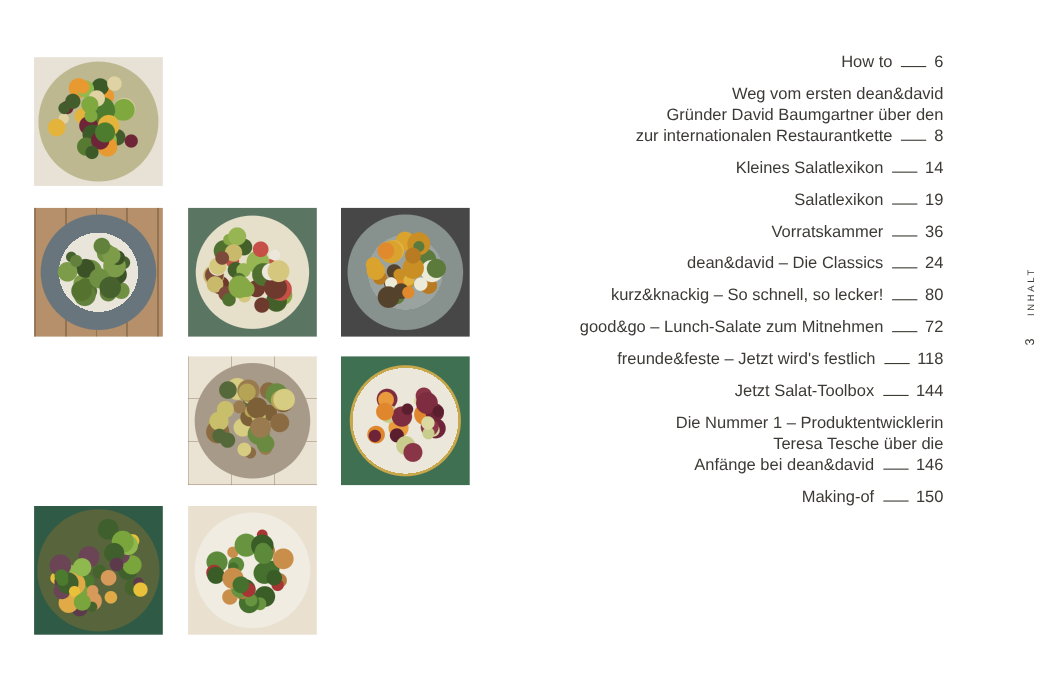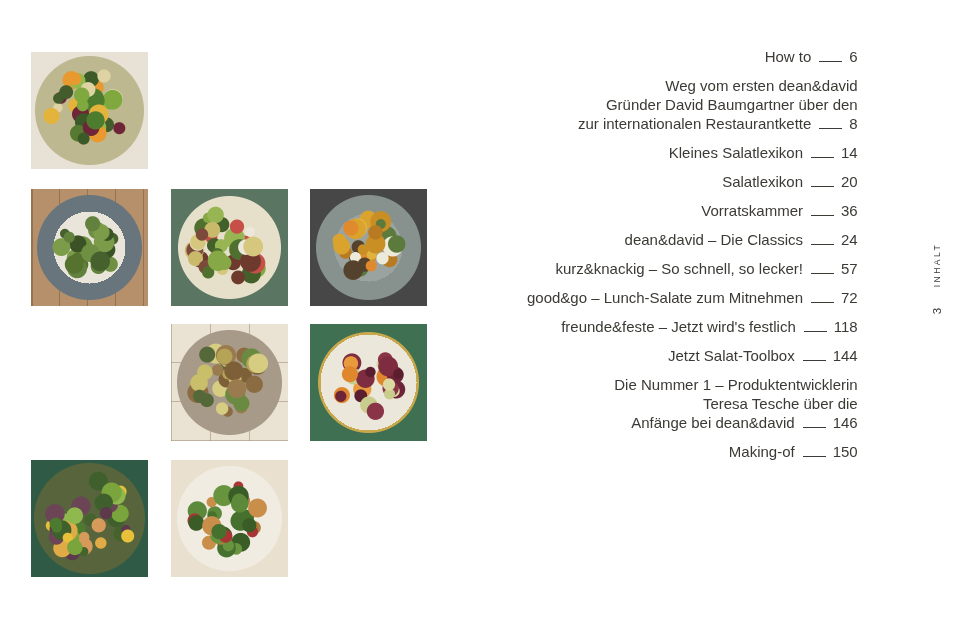"20" span.pg { text: 20 -> 19 }
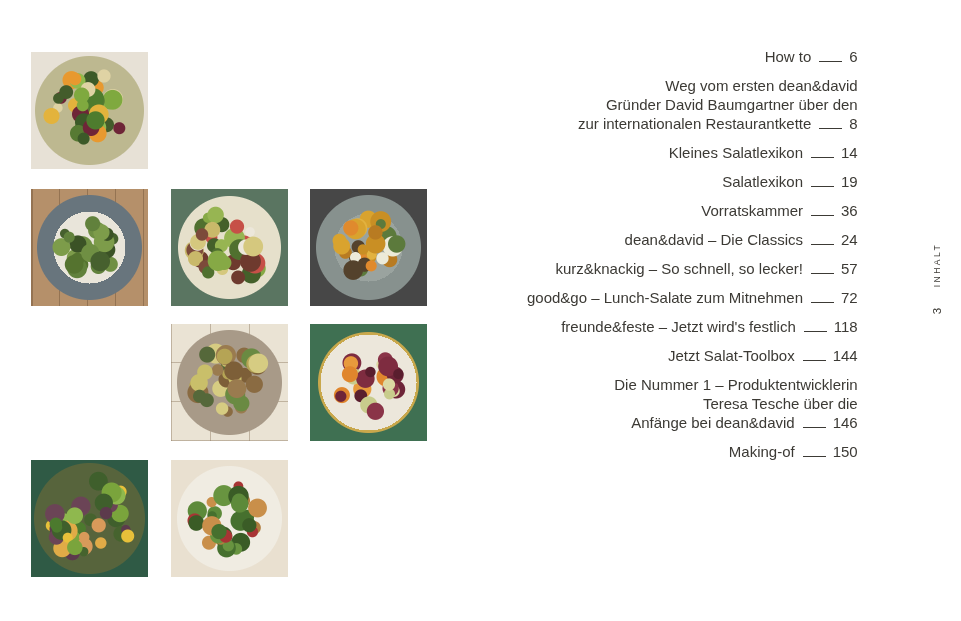"57" span.pg { text: 57 -> 80 }
